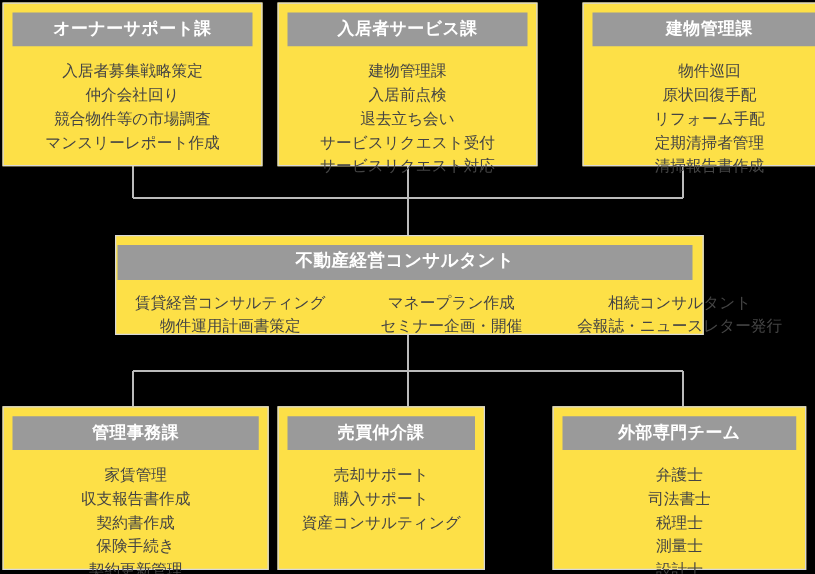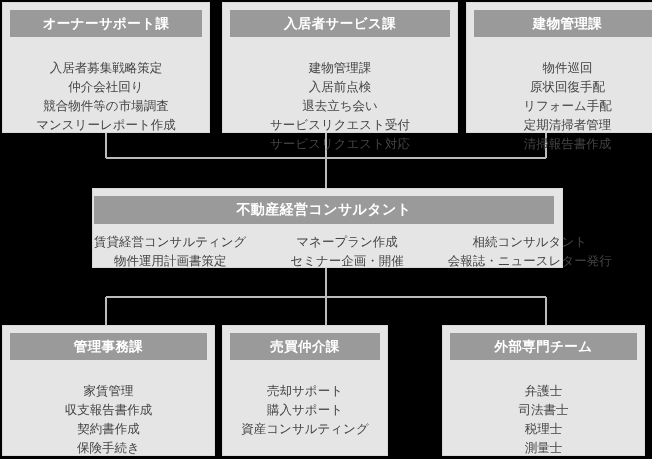"オーナーサポート課" .card { background: #e5e5e5 -> #fde047 }
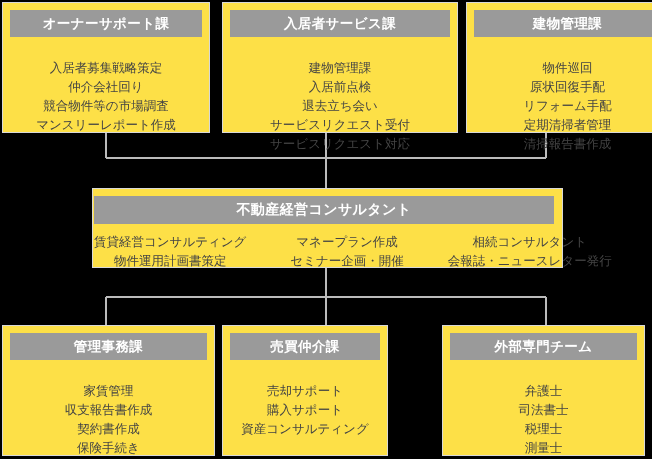"入居者サービス課" div.card { width: 236px -> 208px }
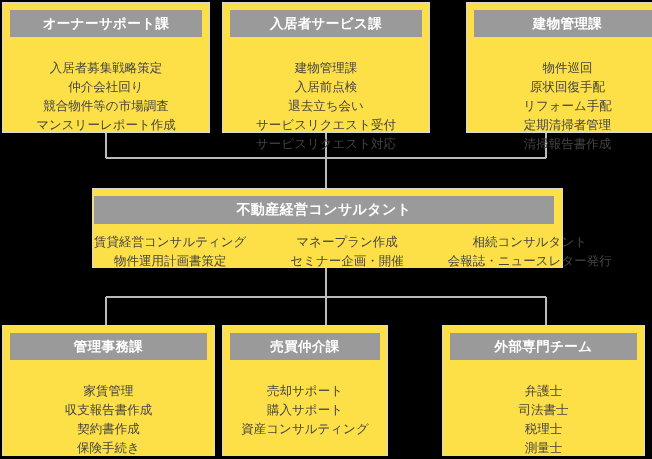"入居者募集戦略策定" .card-body { padding-top: 21px -> 10px }
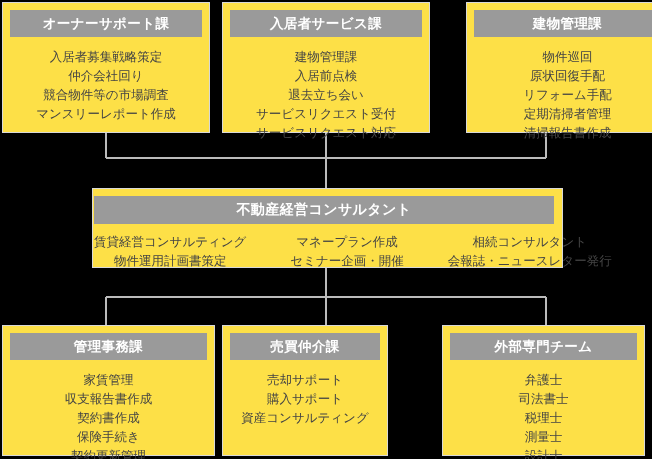"賃貸経営コンサルティング" .col-1 { margin-left: 0 -> 14px }
